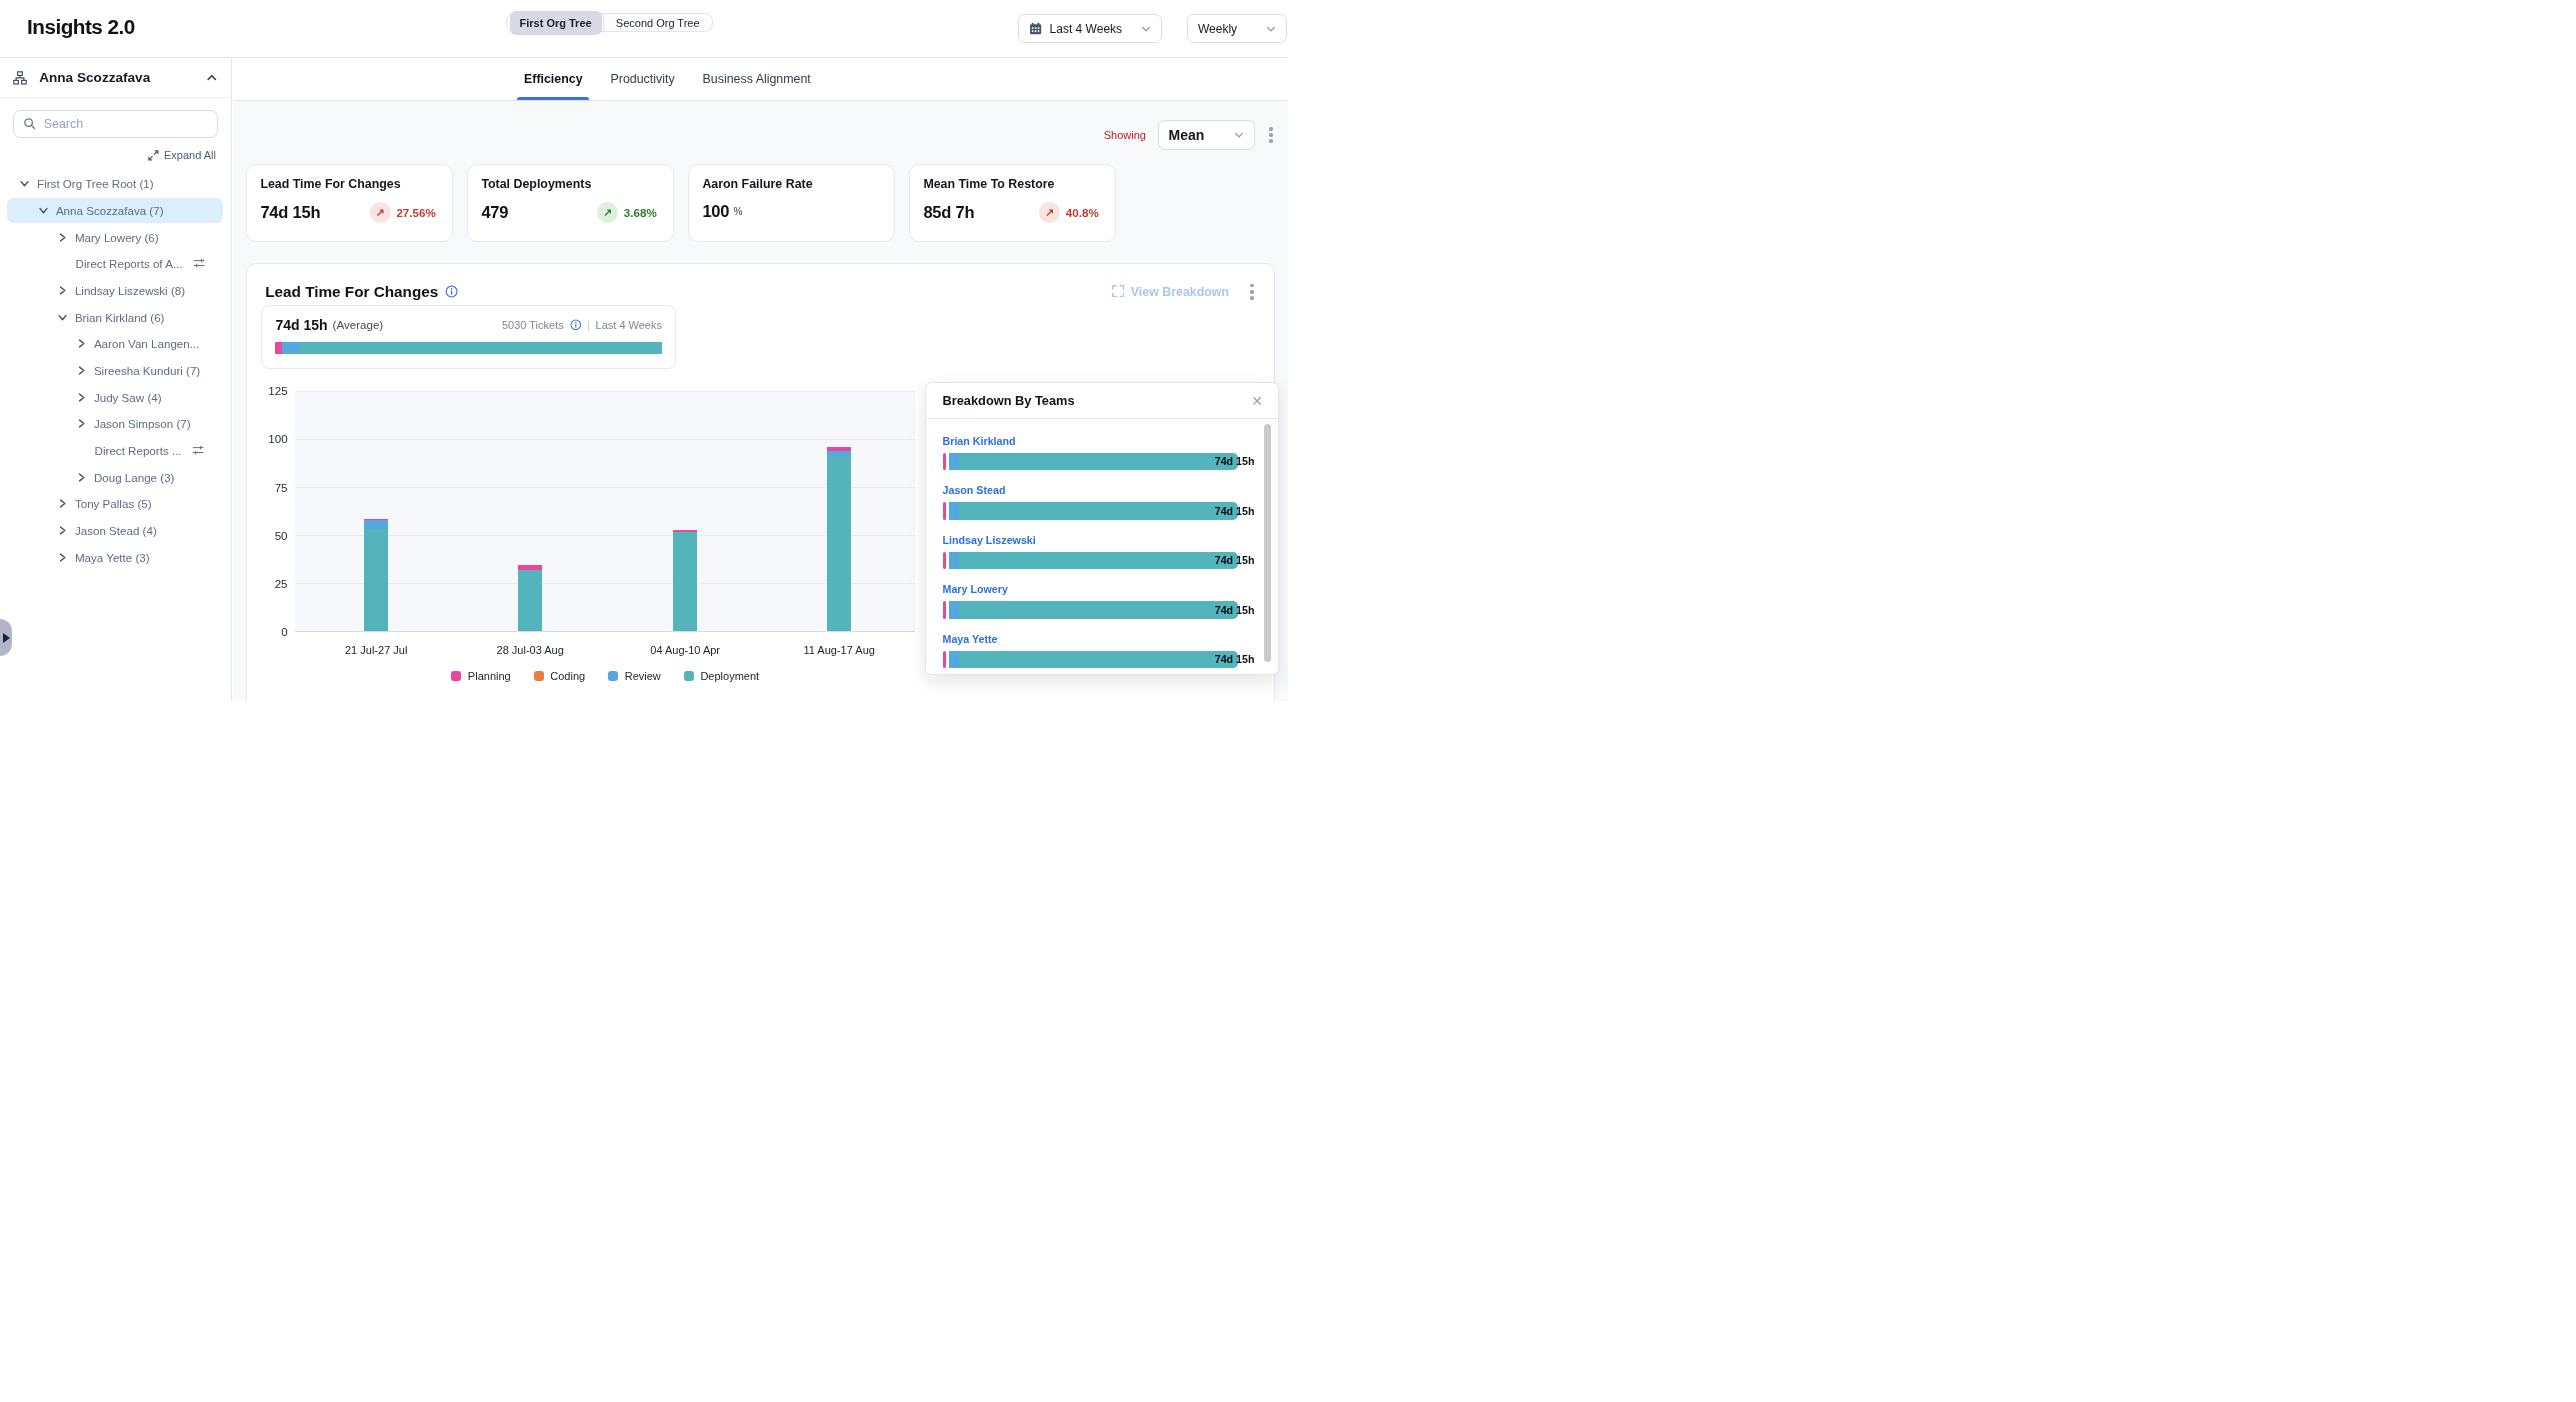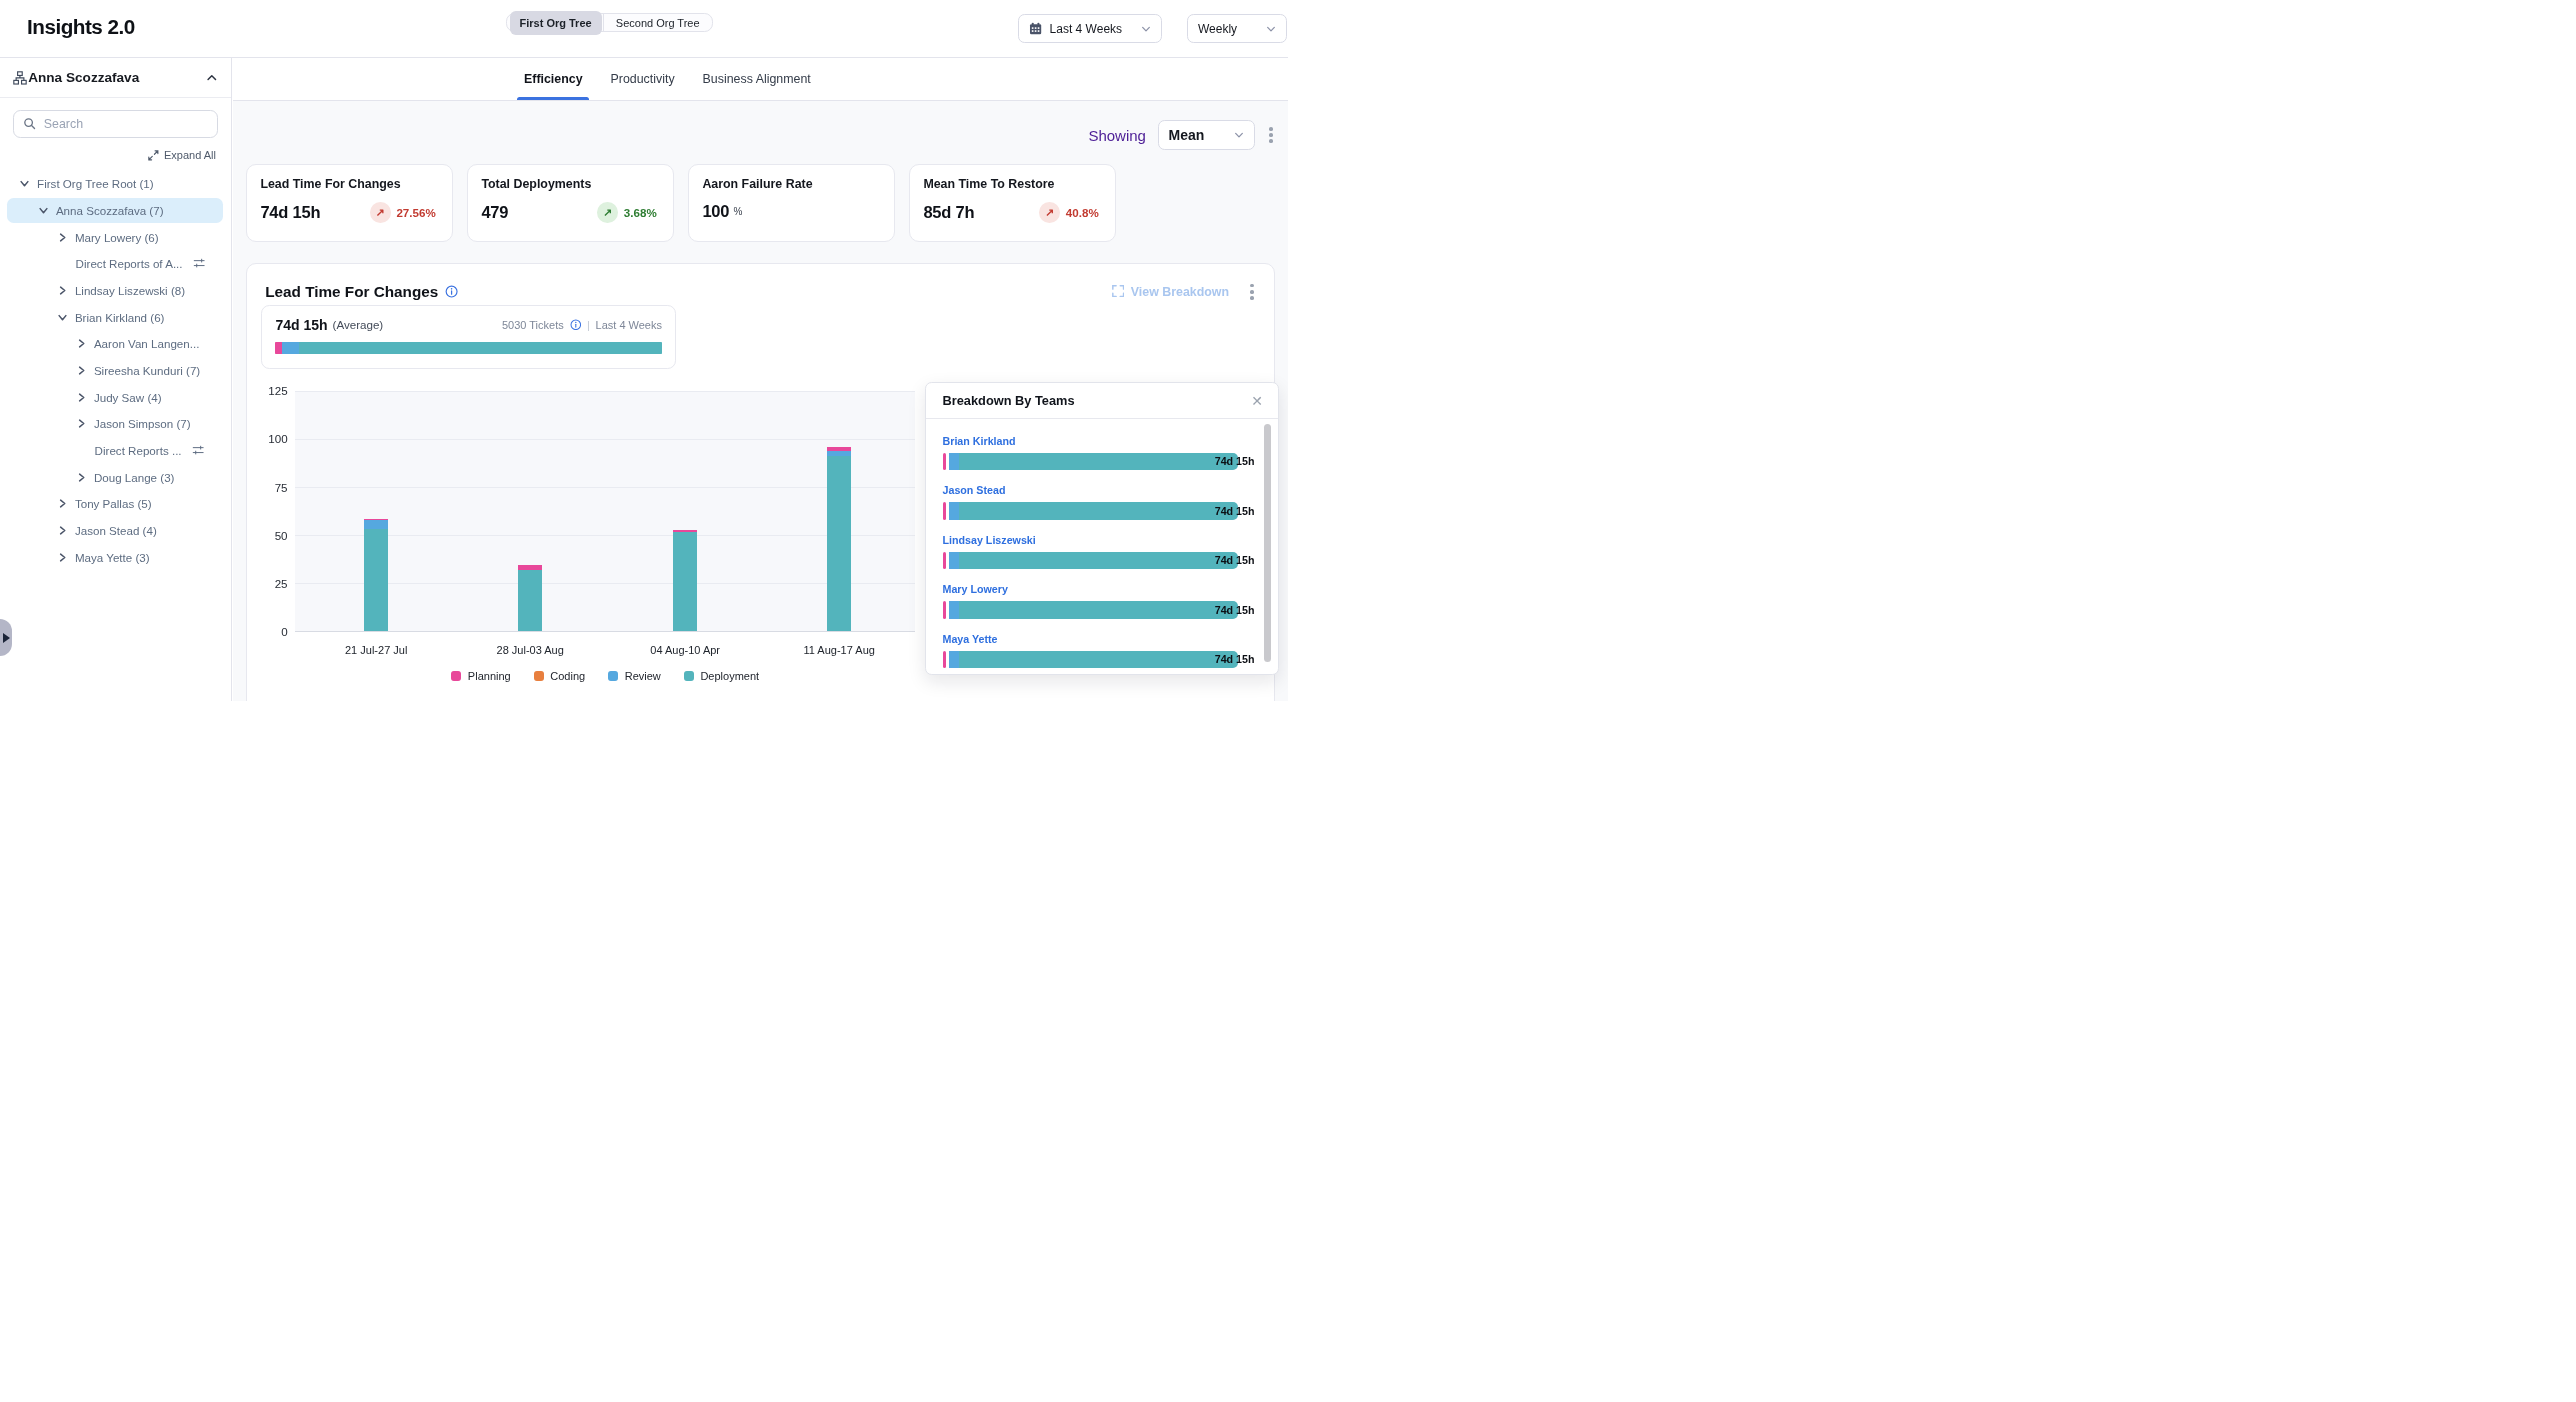"Anna Scozzafava" .sb-head { gap: 1px -> 12px }
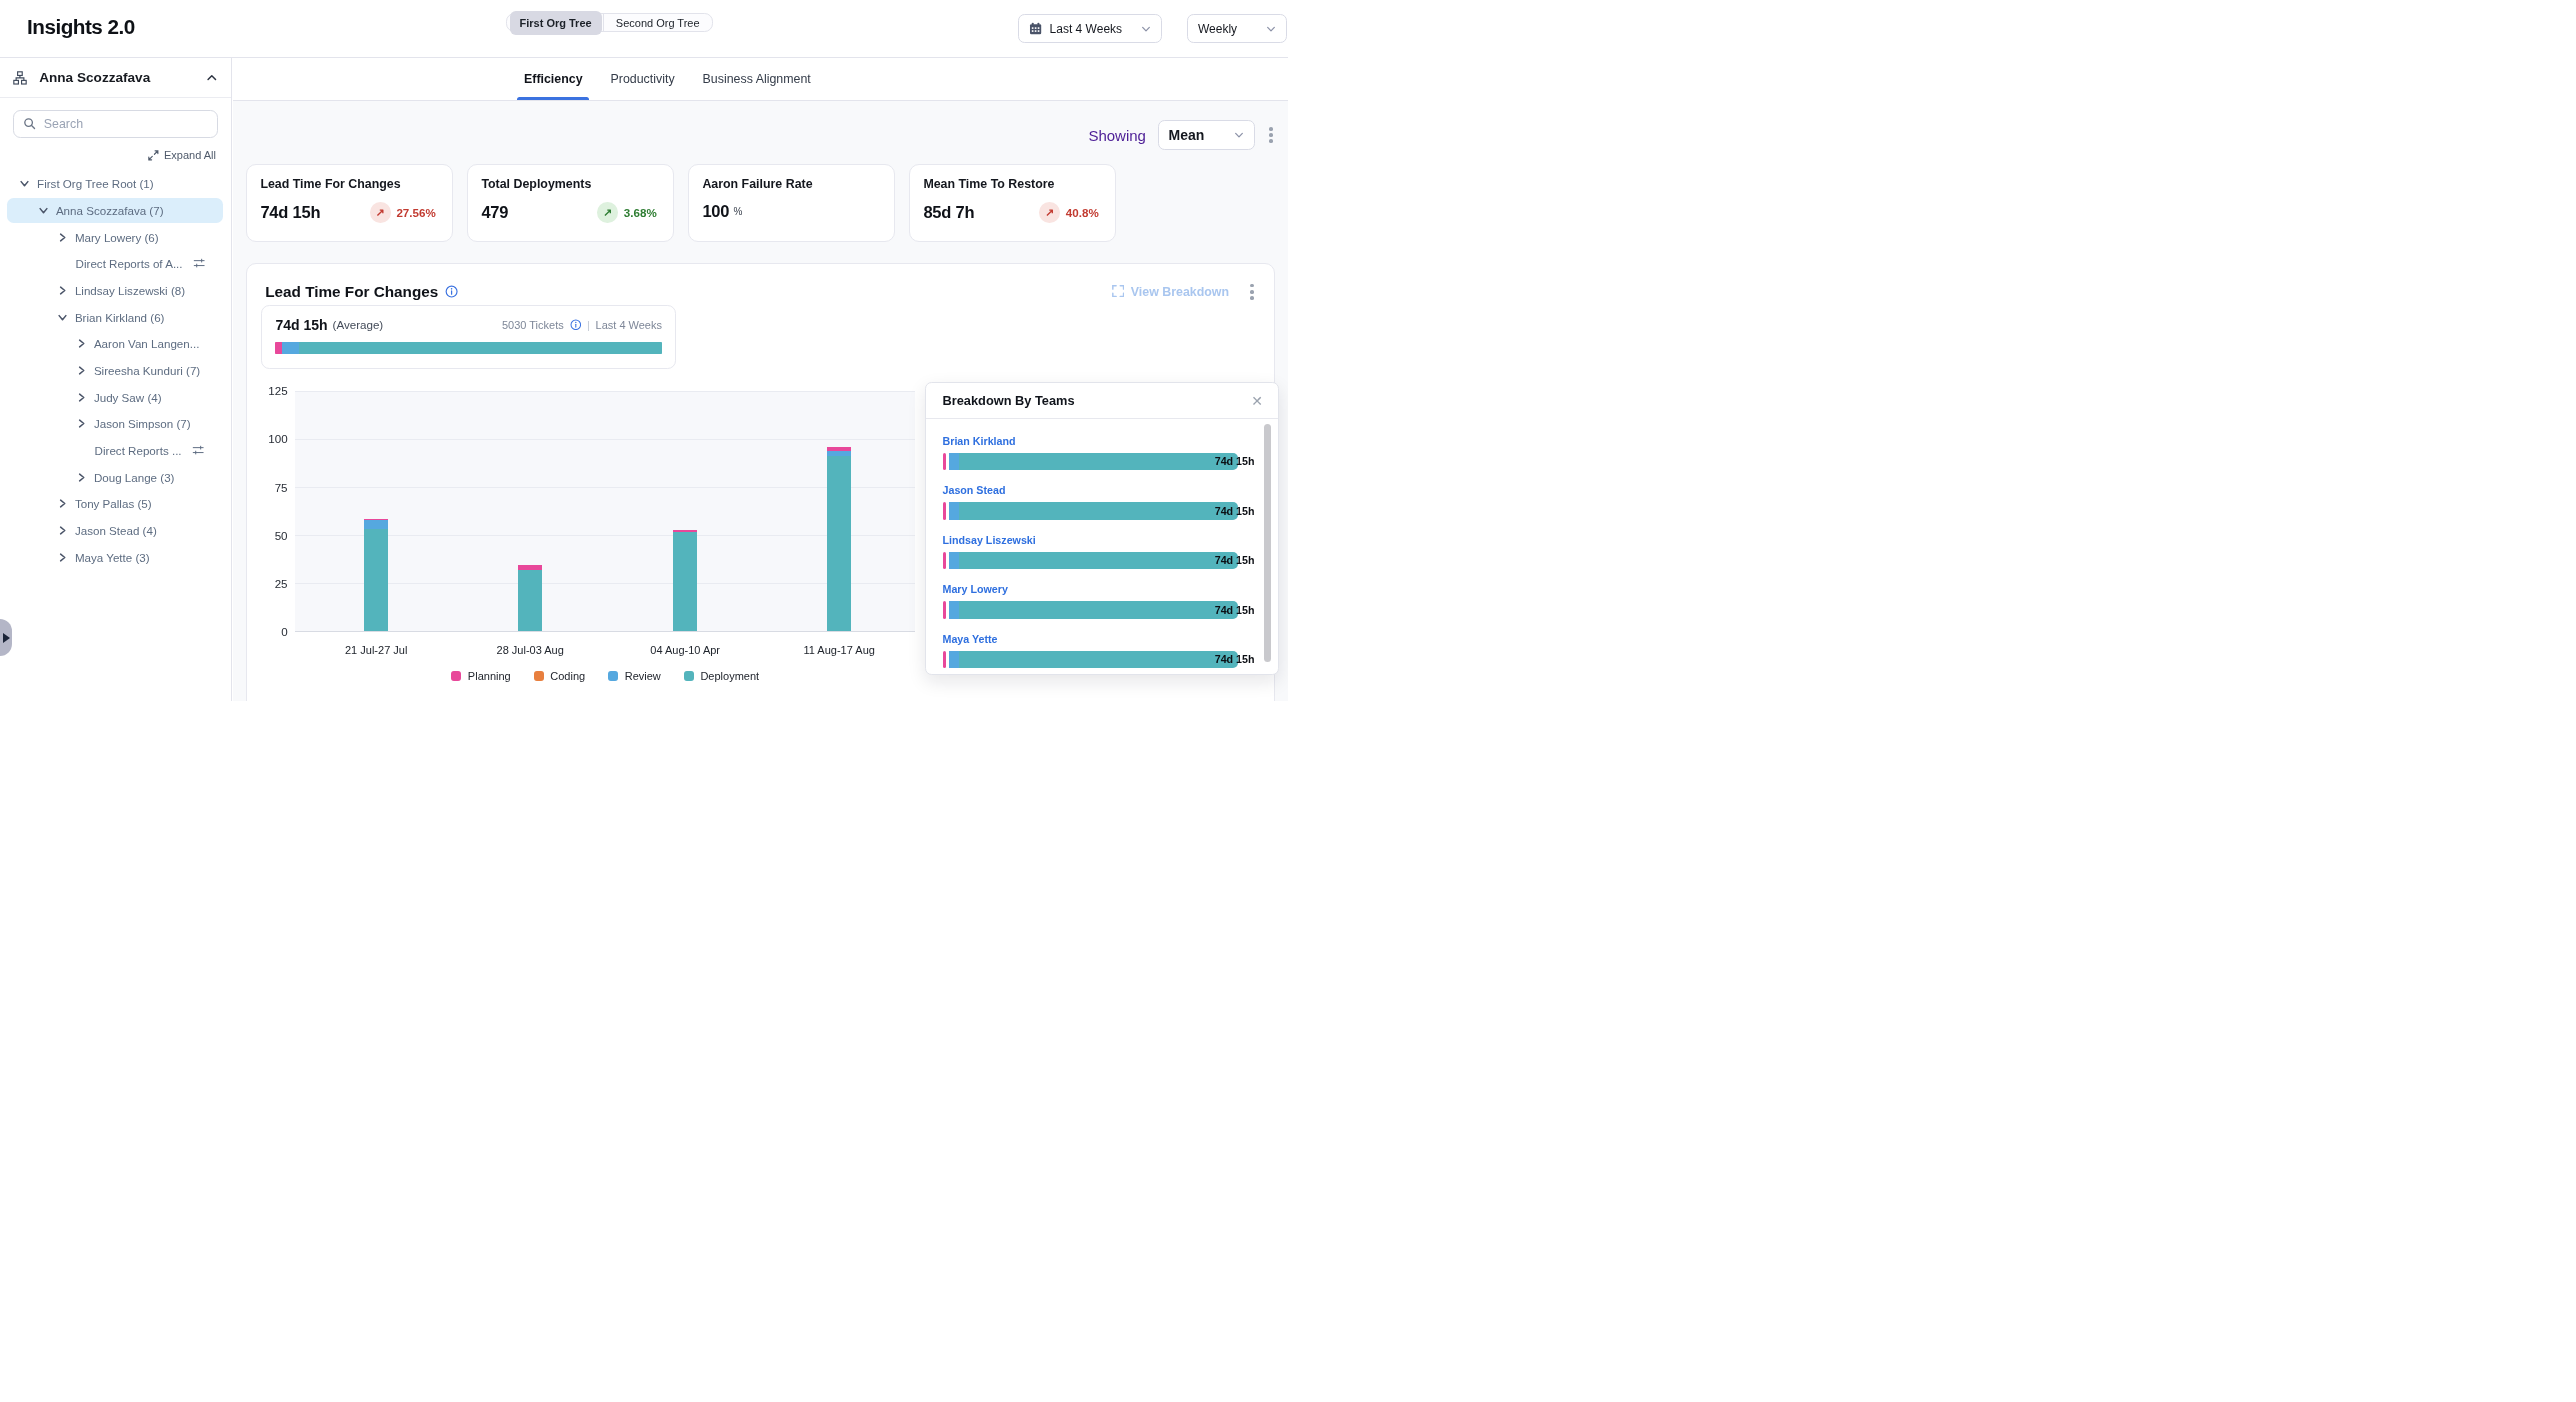"Showing" .showing-label { color: #4c1d95 -> #b91c1c; font-size: 15px -> 11px }
